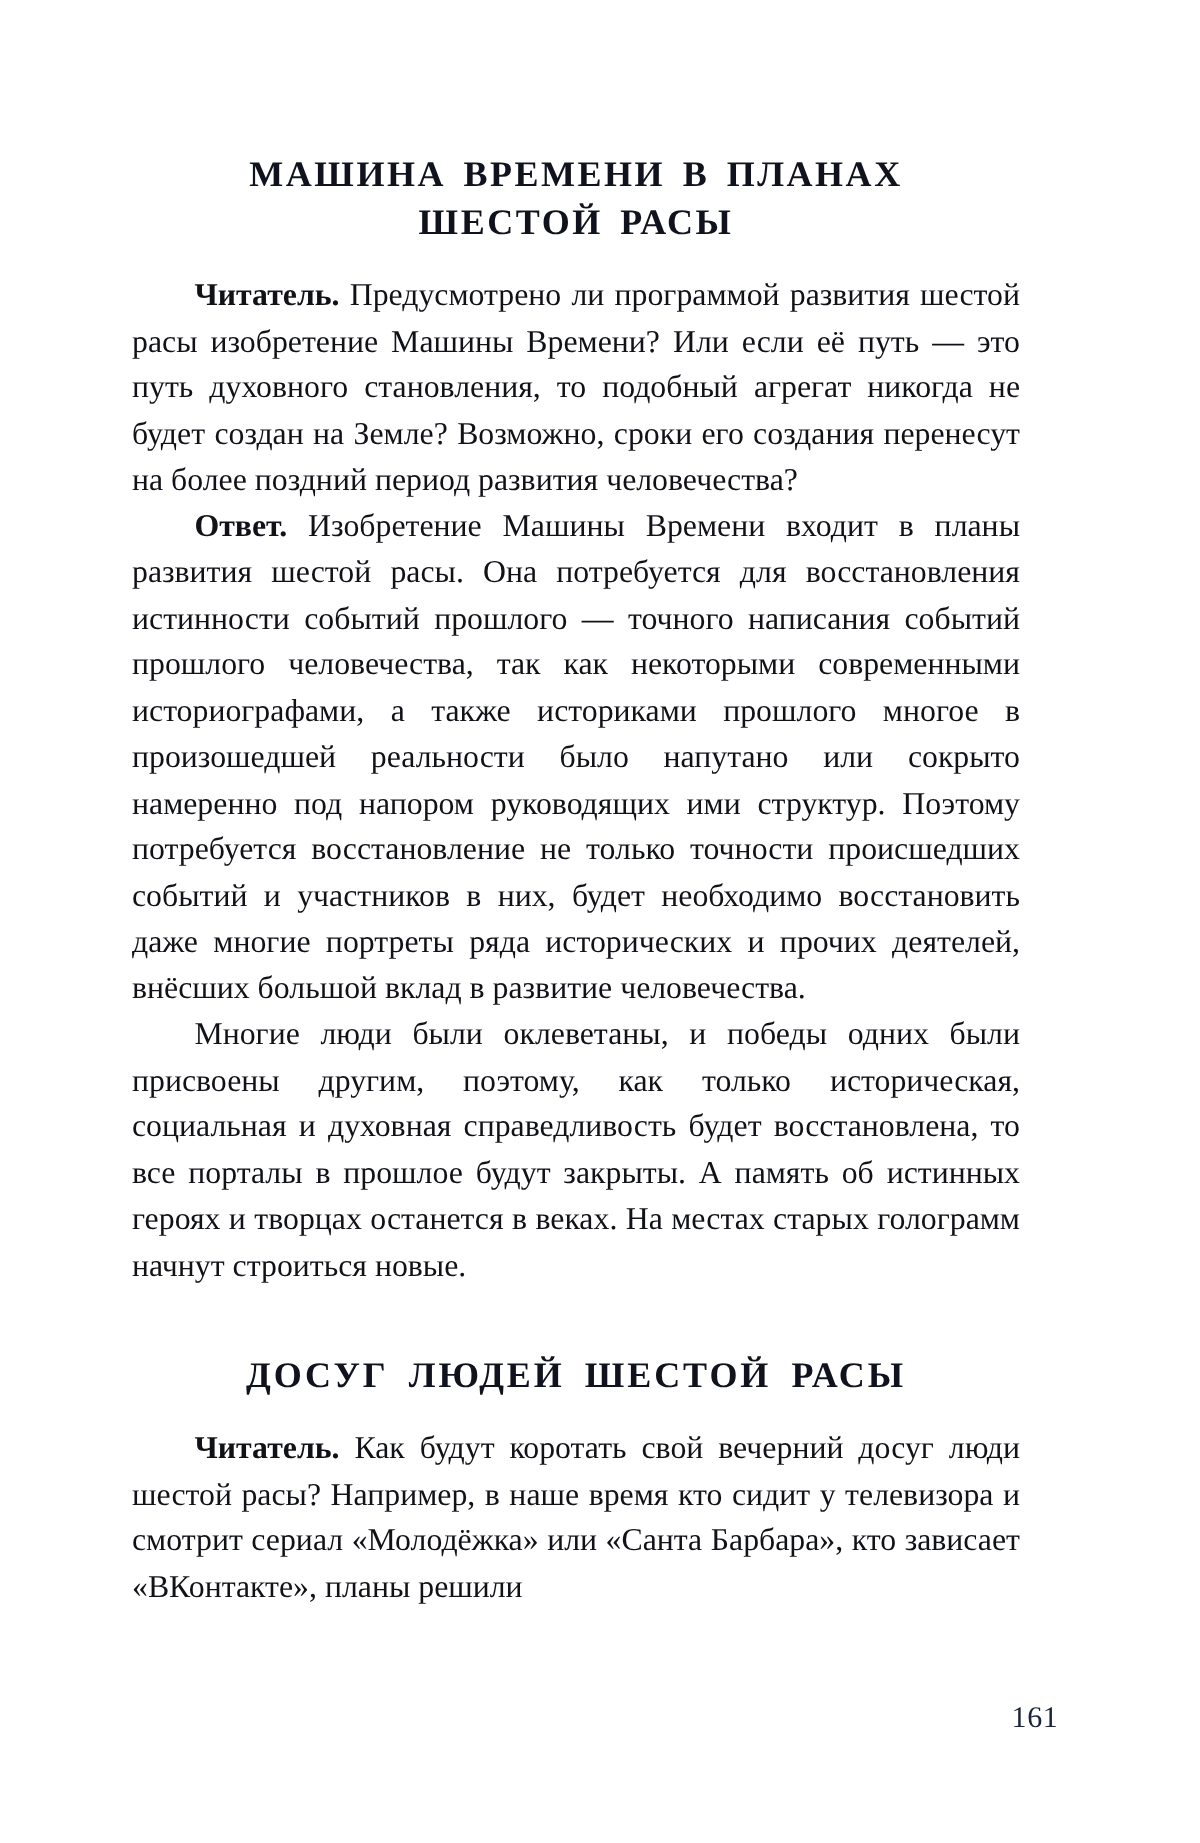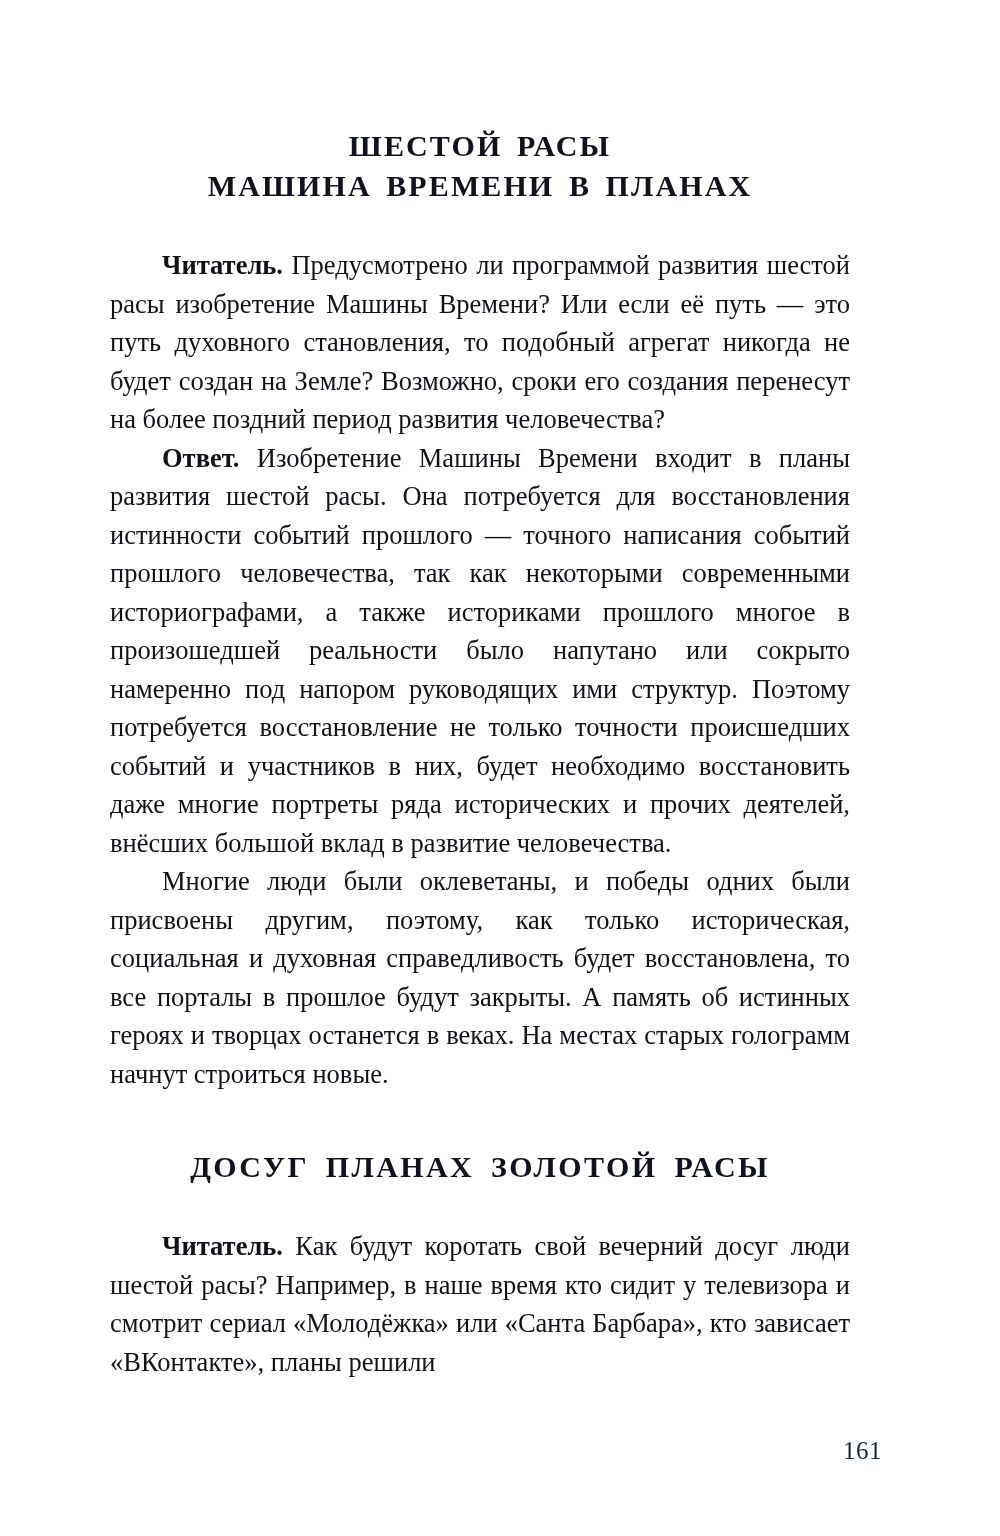"ШЕСТОЙ РАСЫ" span.hl { order: before "МАШИНА ВРЕМЕНИ В ПЛАНАХ" -> after "МАШИНА ВРЕМЕНИ В ПЛАНАХ" }
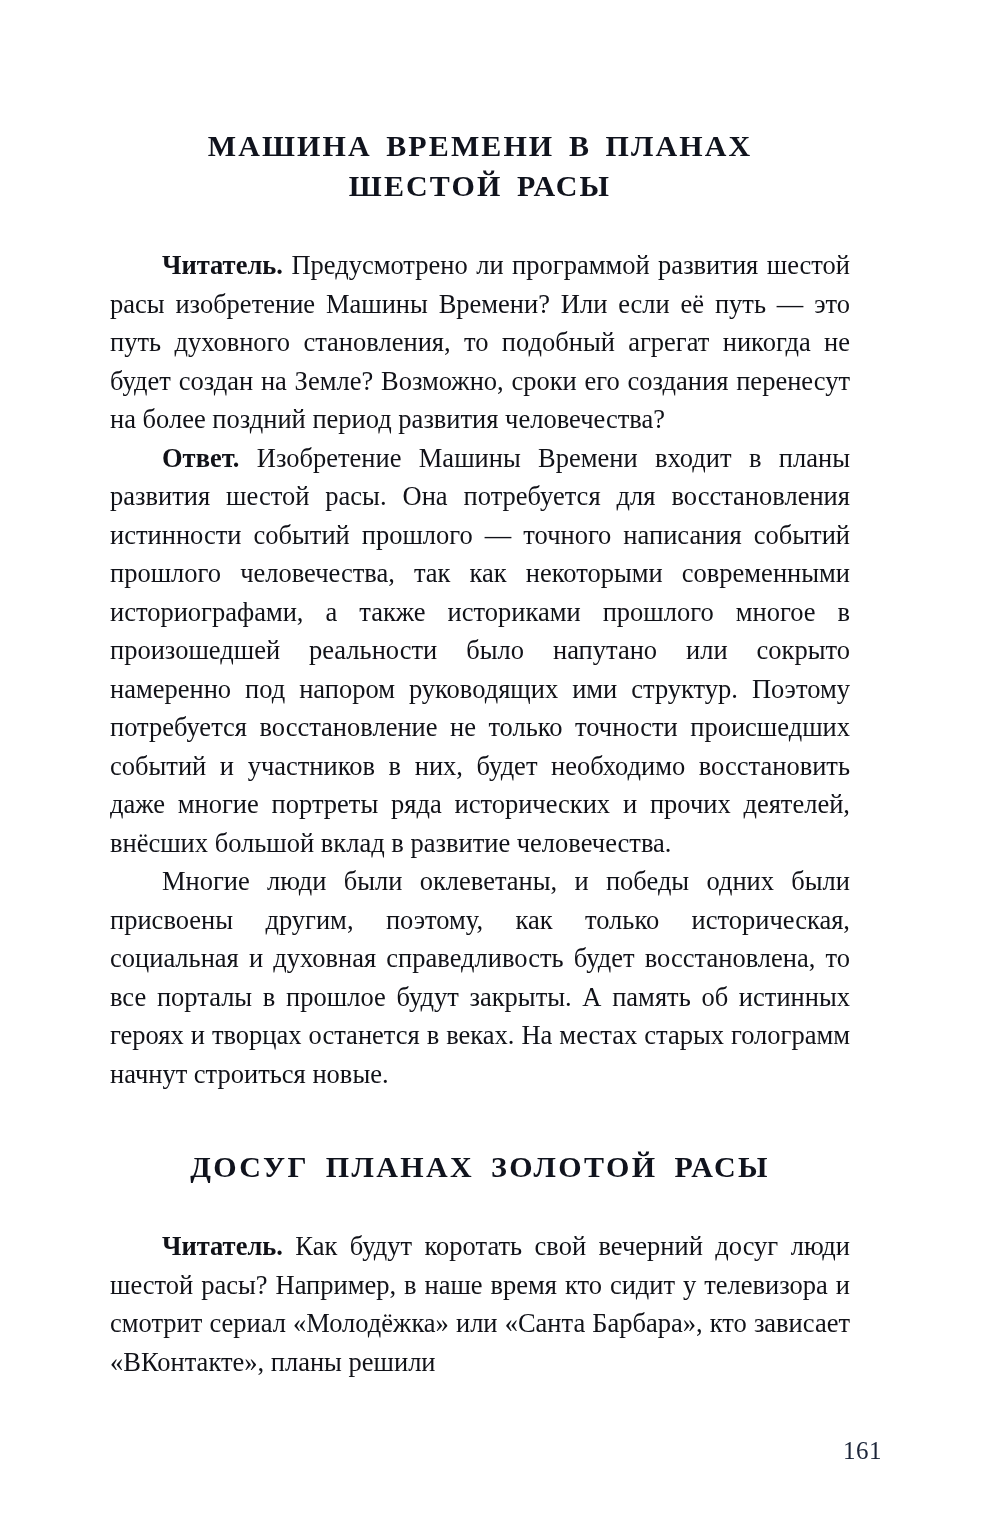"Читатель. Предусмотрено ли программой" .para.first-after-heading { margin-top: 40px -> 20px }
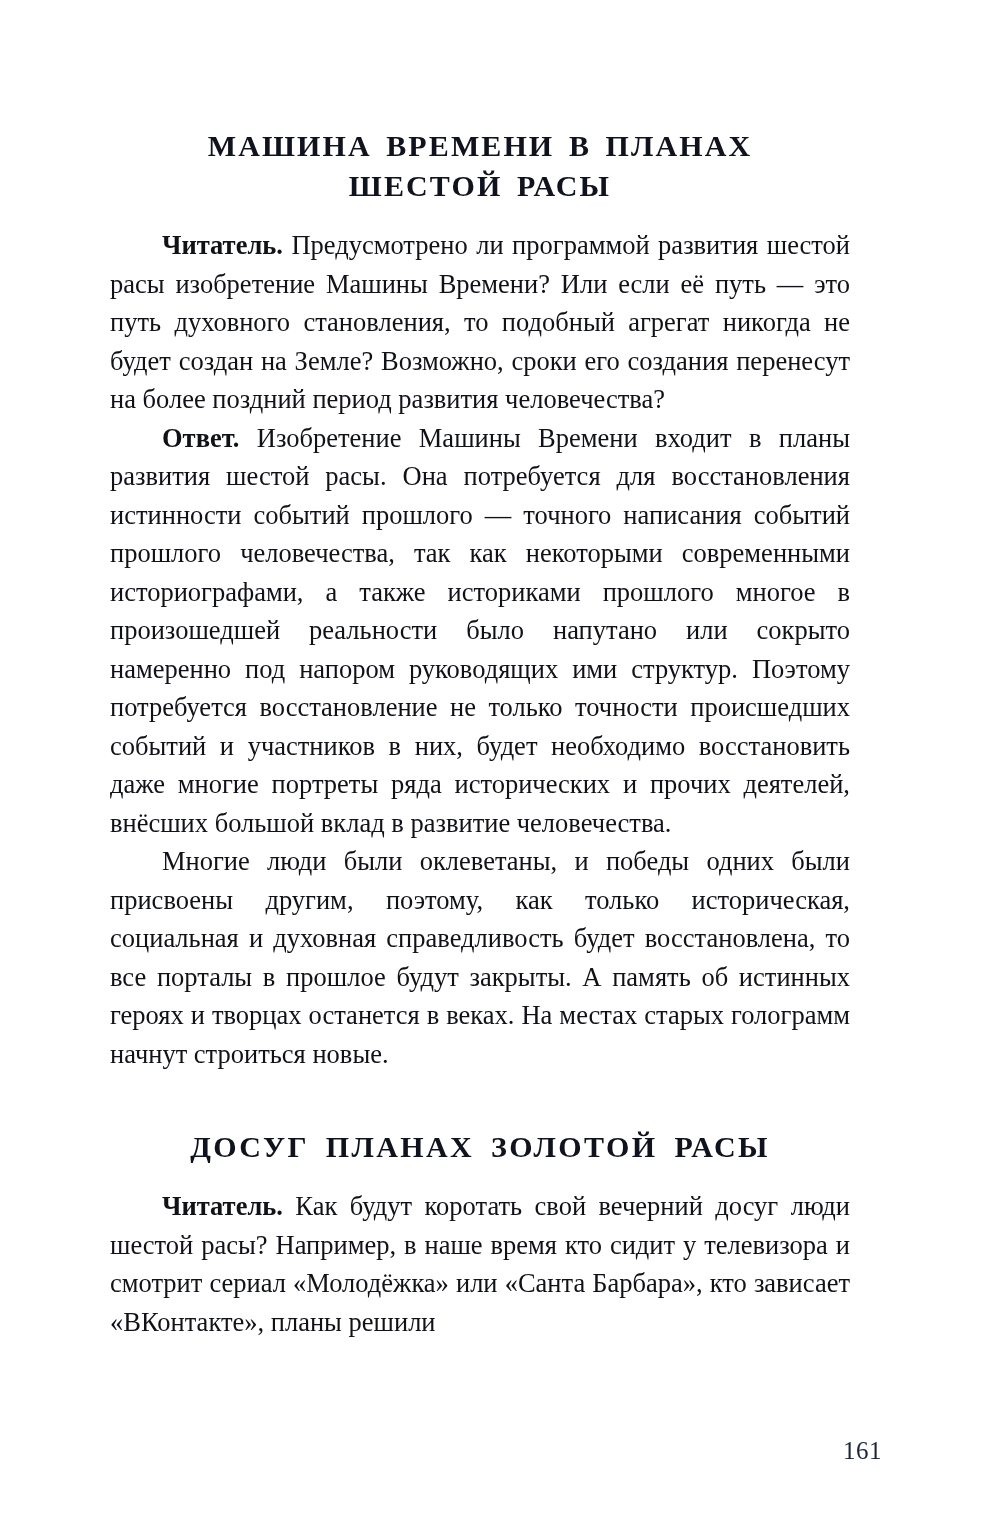"ДОСУГ ПЛАНАХ ЗОЛОТОЙ РАСЫ" span.hl { text: ПЛАНАХ ЗОЛОТОЙ -> ЛЮДЕЙ ШЕСТОЙ }
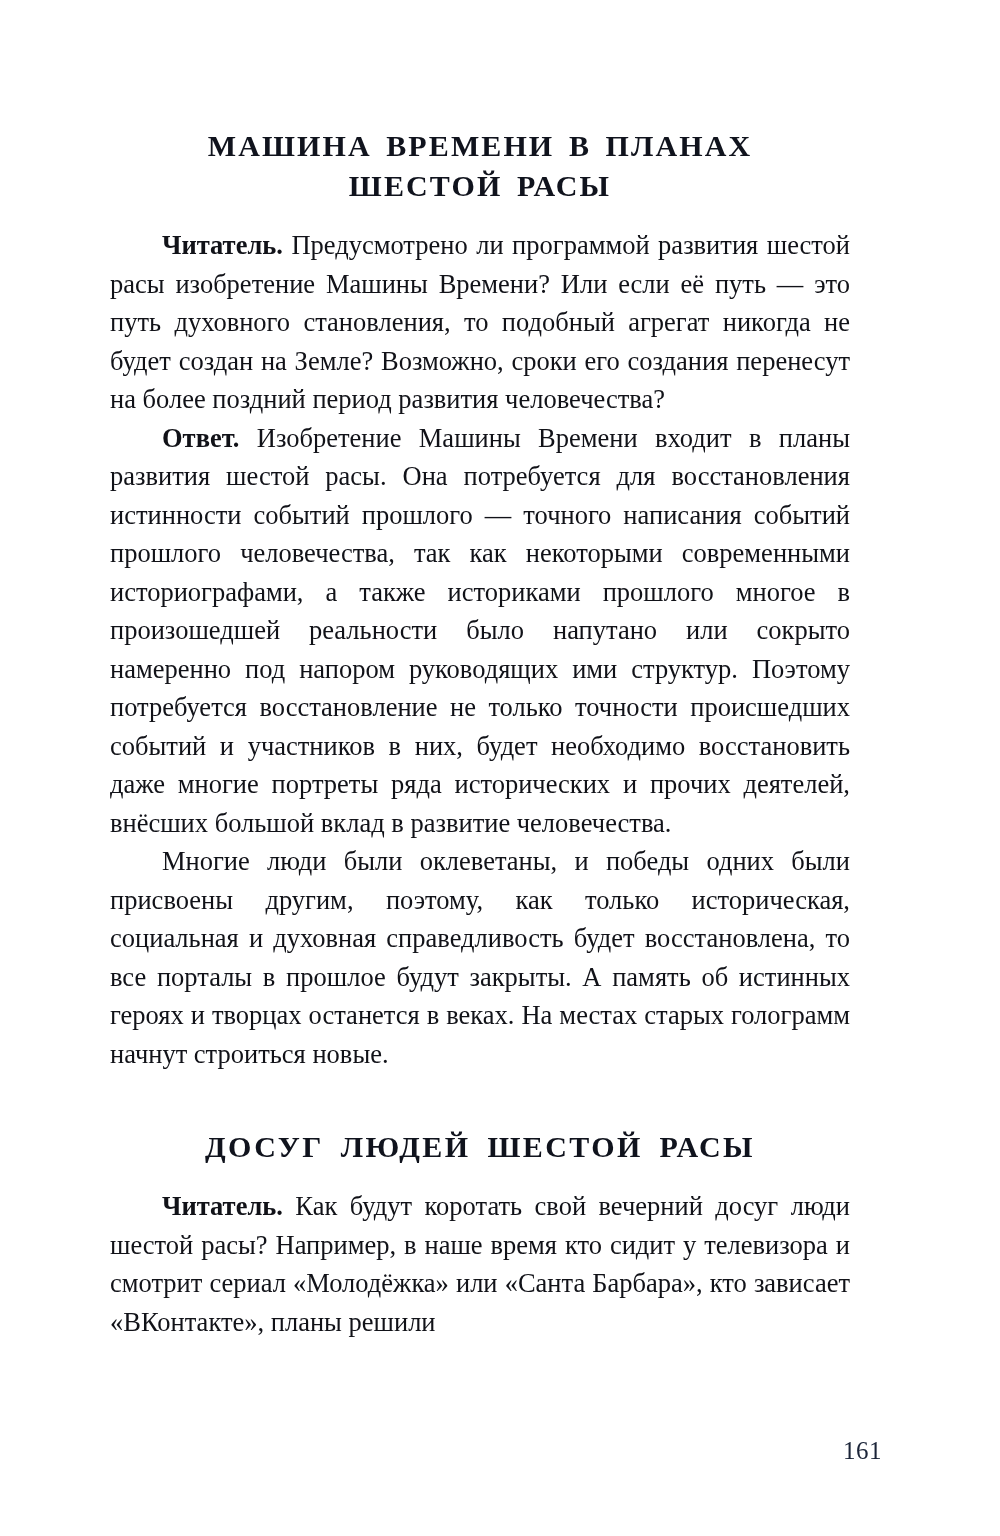"161" .folio { bottom: 70px -> 89px }
